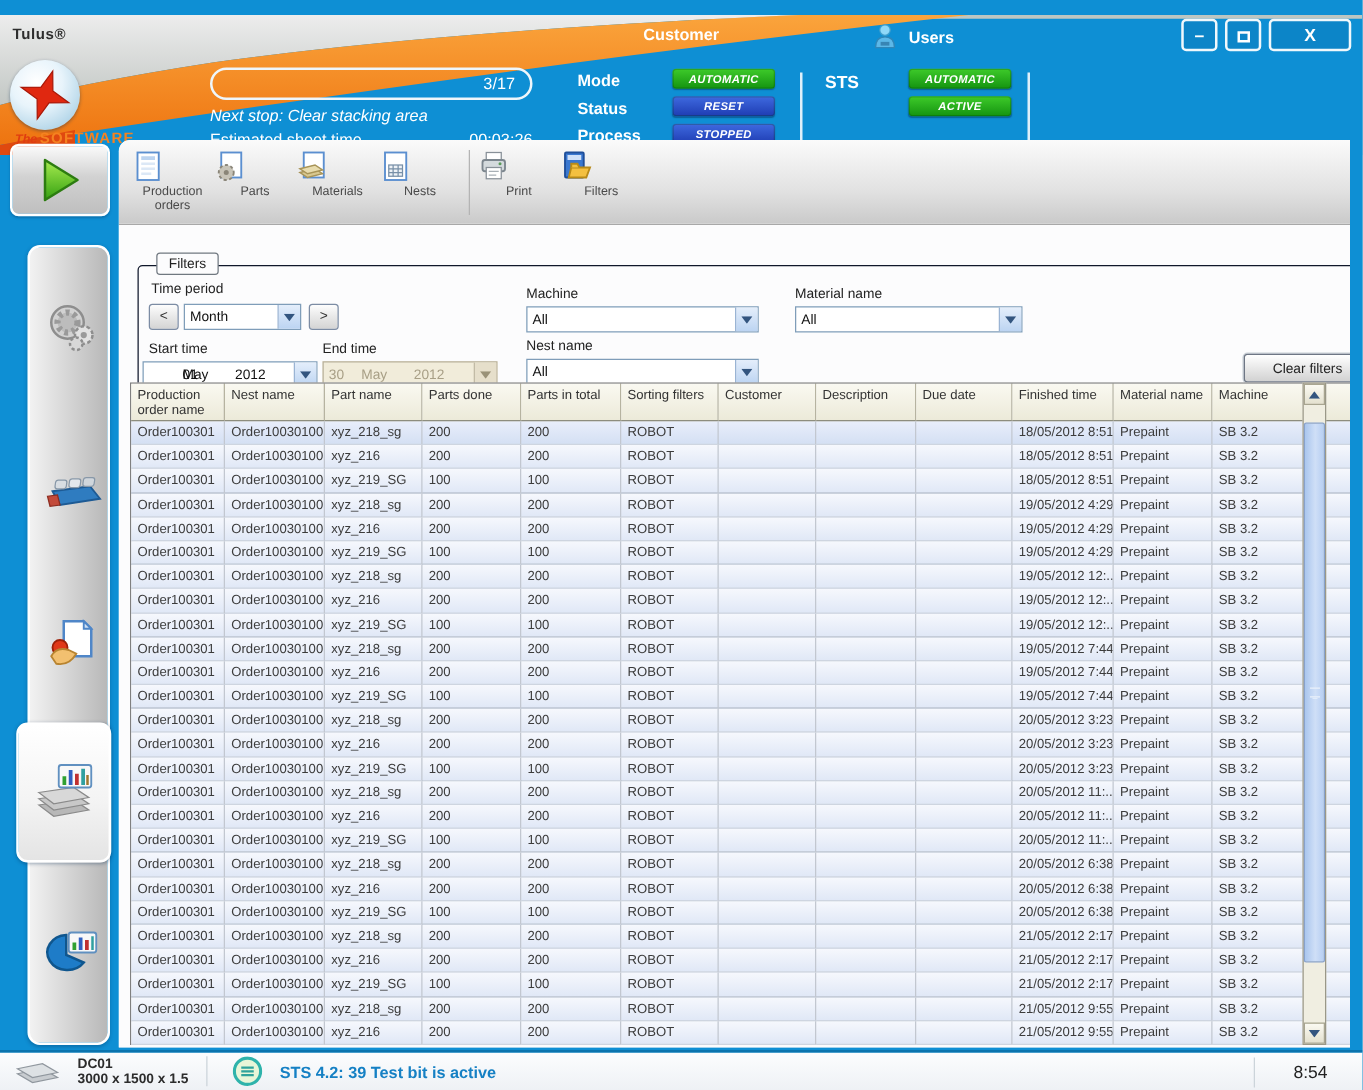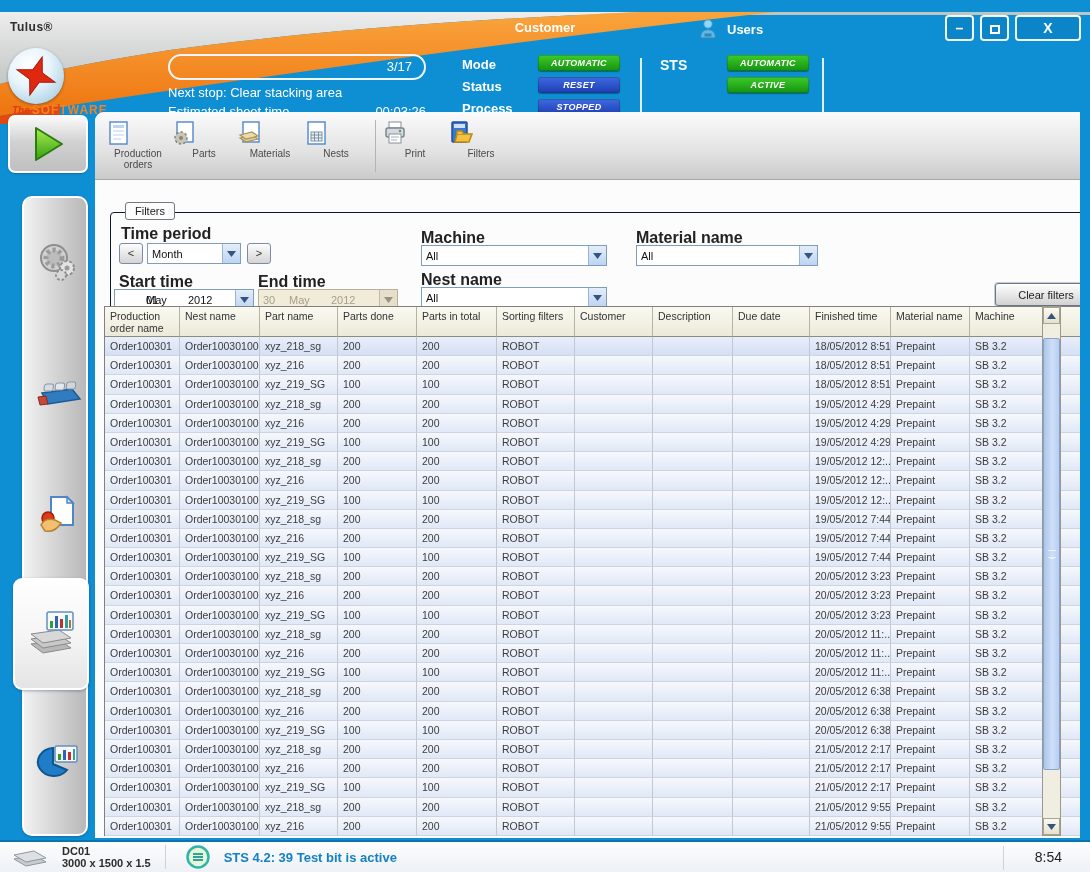"Next stop: Clear stacking area" .nextstop { font-style: none -> italic }
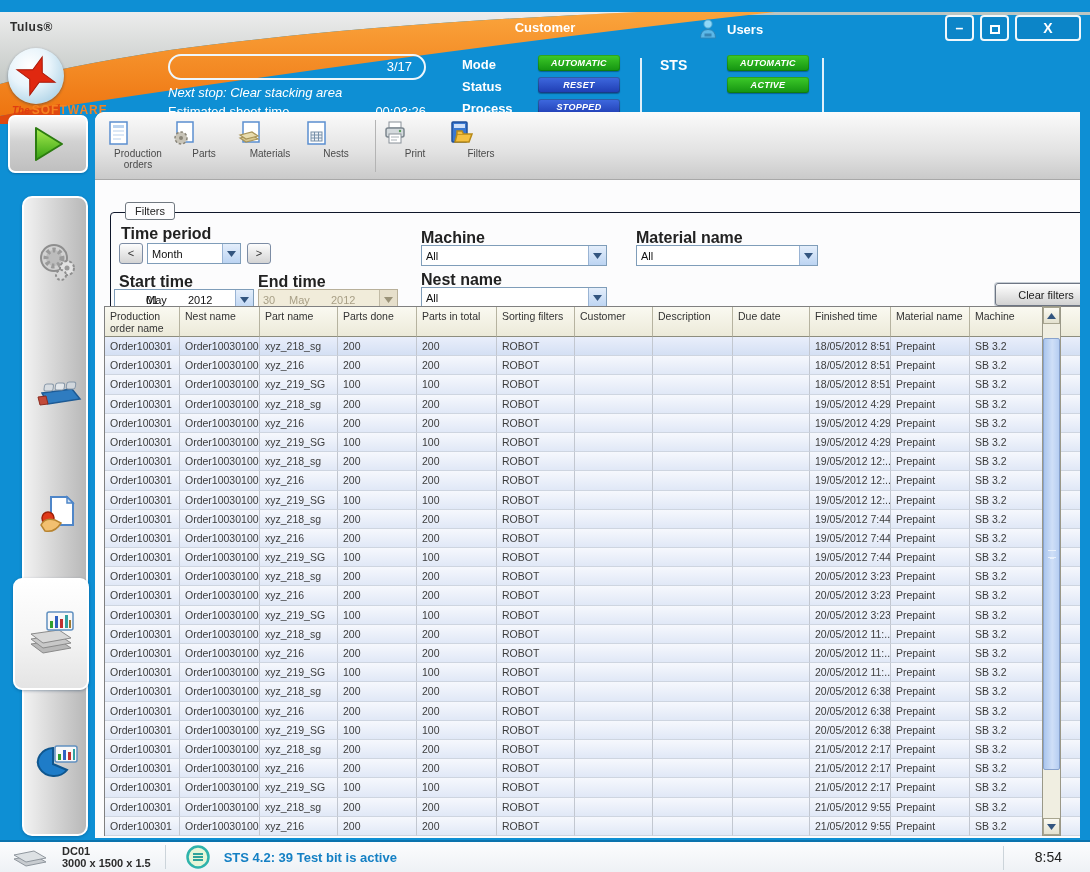"Time period" .flabel { font-size: 16px -> 11px; font-weight: bold -> none }
